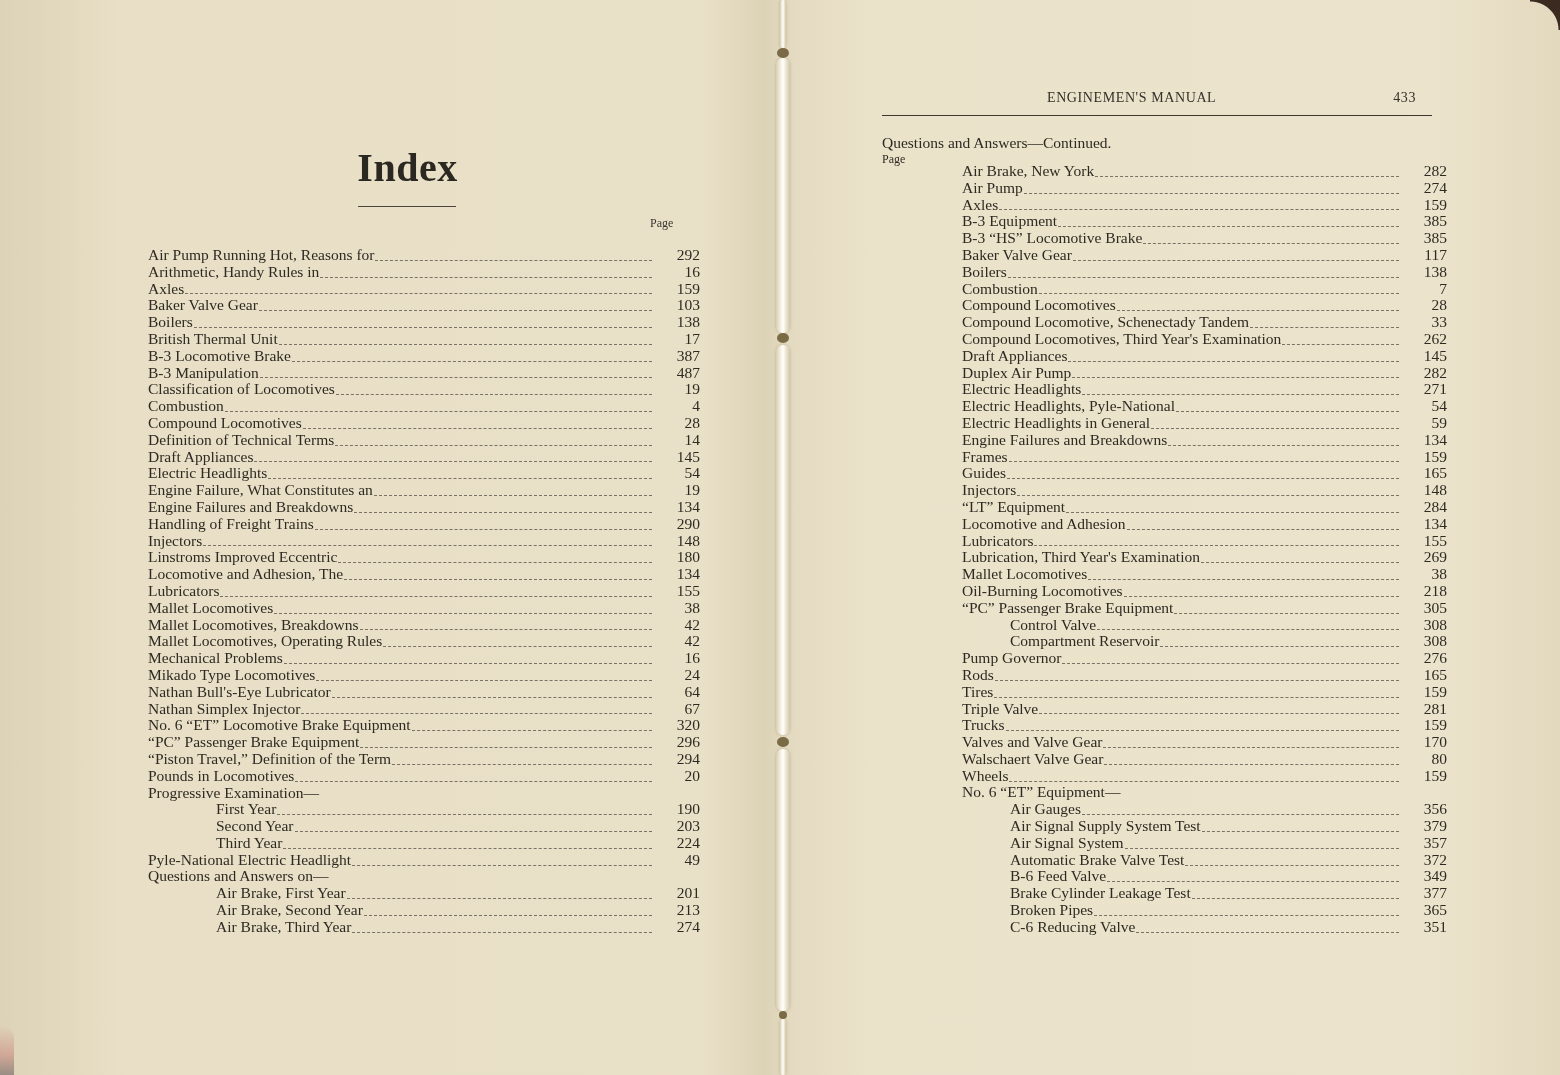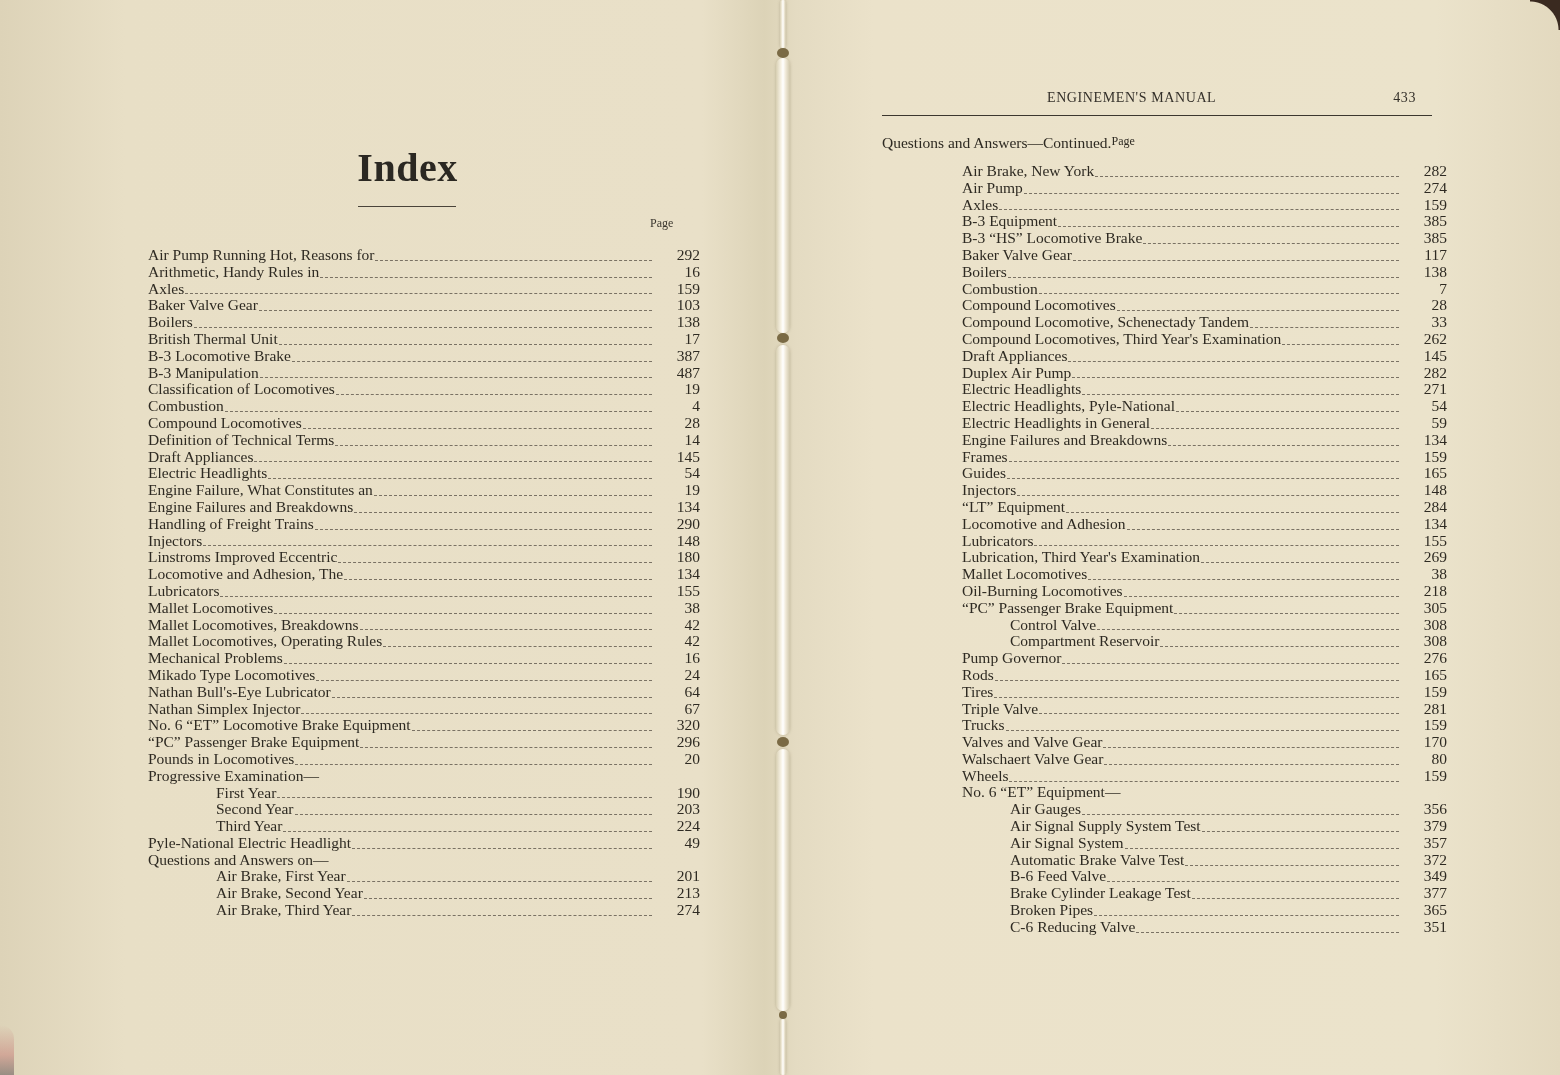"Questions and Answers—Continued." .cont-head { flex-direction: none -> column; justify-content: none -> space-between }
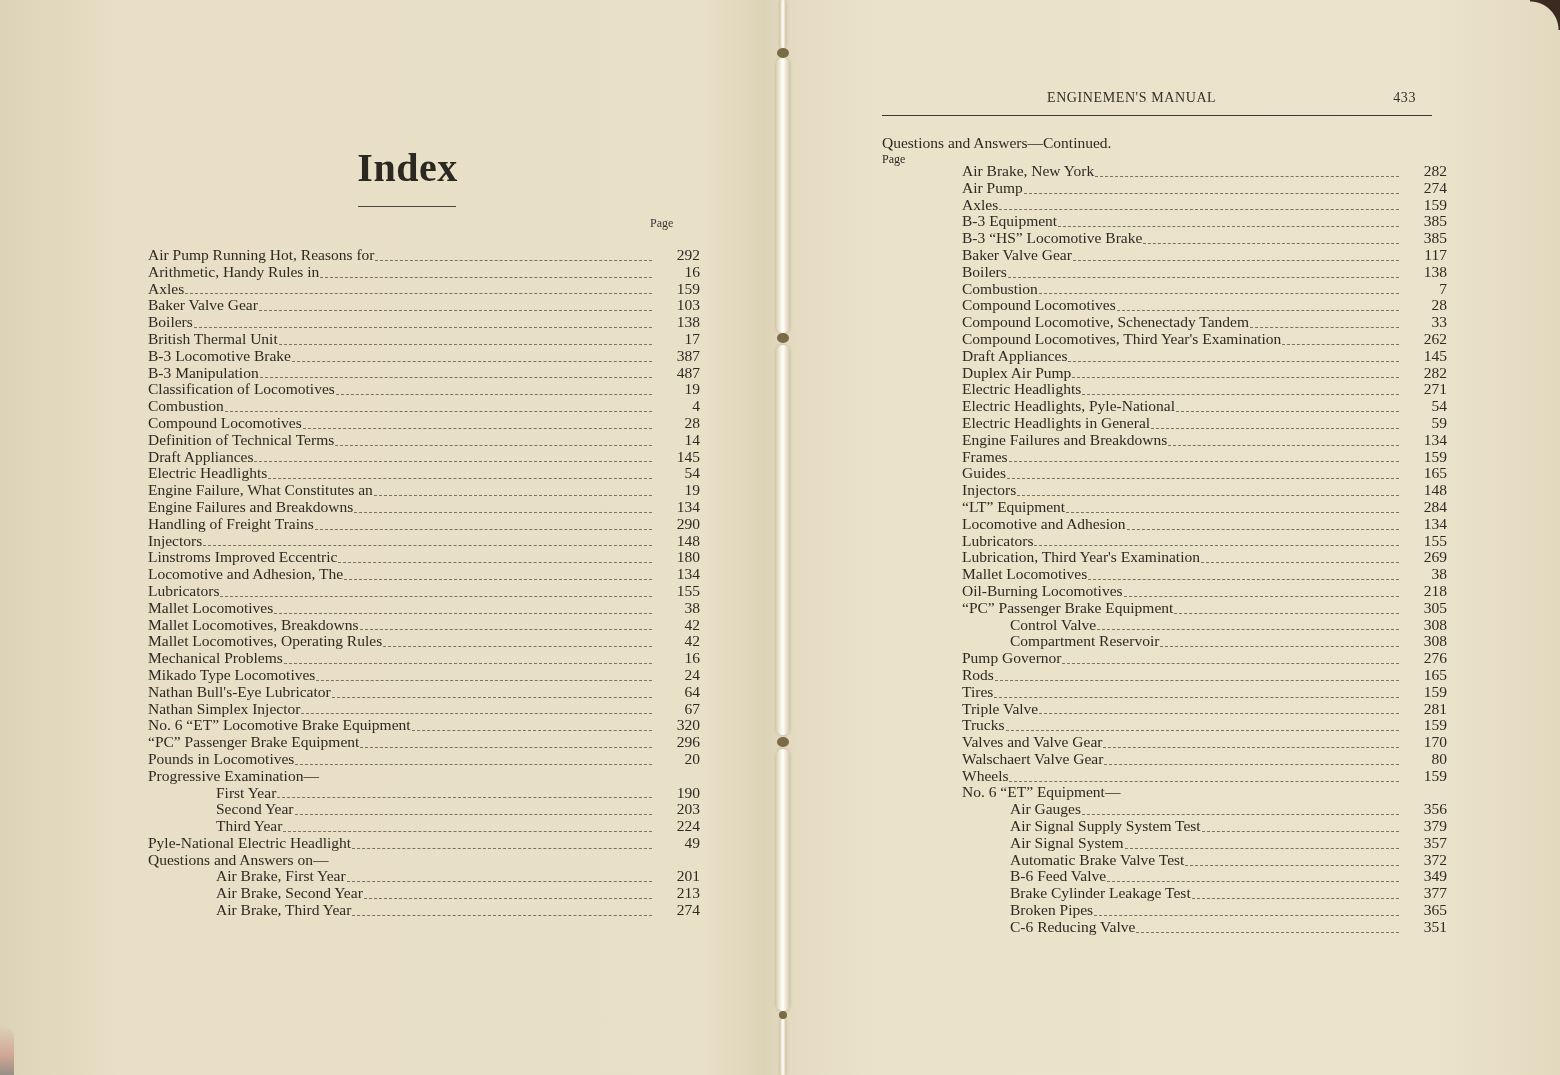"“Piston Travel,” Definition of the" li.row { html: none -> <li> <span>“Piston Travel,” Definition of the Term</span> <span></span> <span>294</span> </li> }
